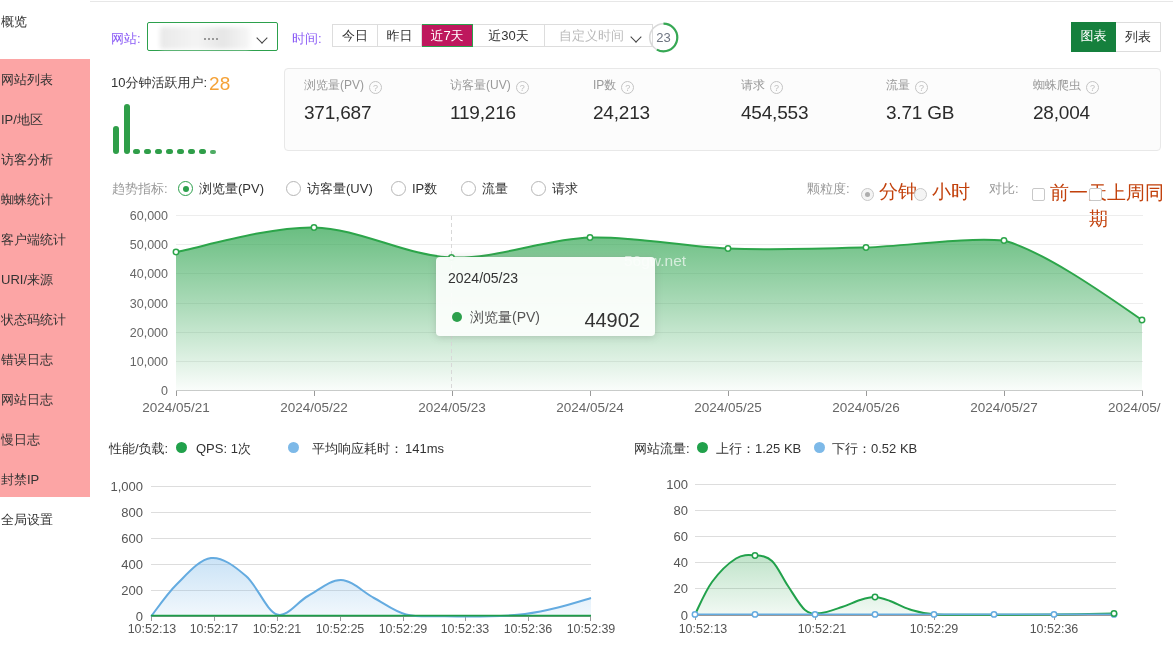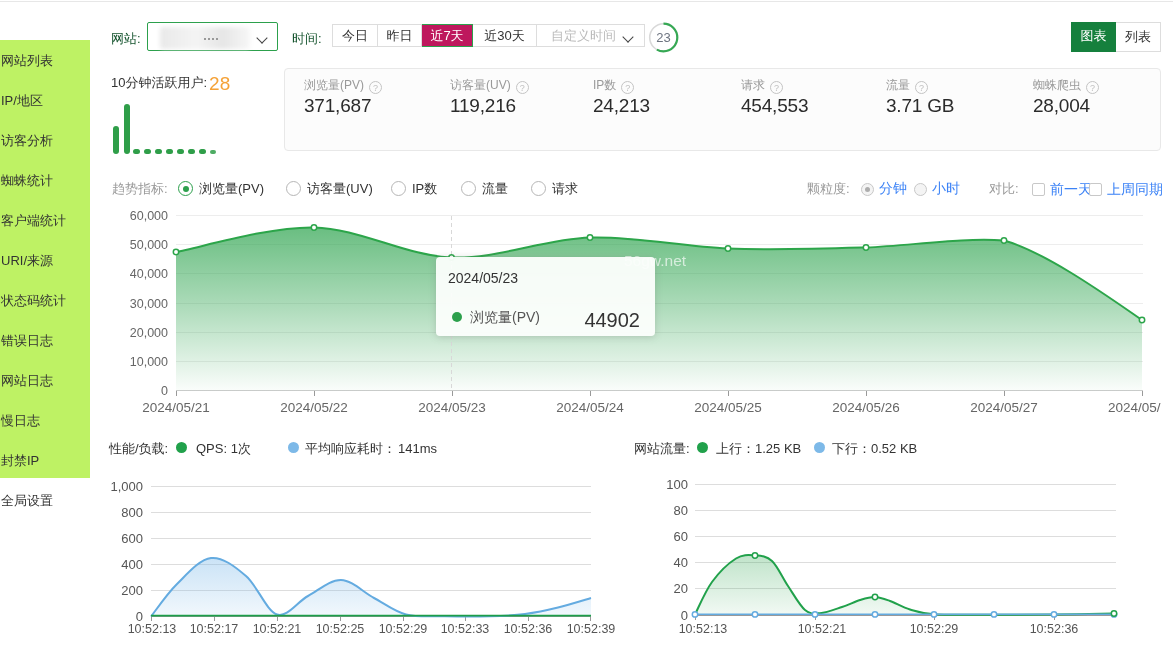"概览" div { html: none -> <div> <span>概览</span> </div> }
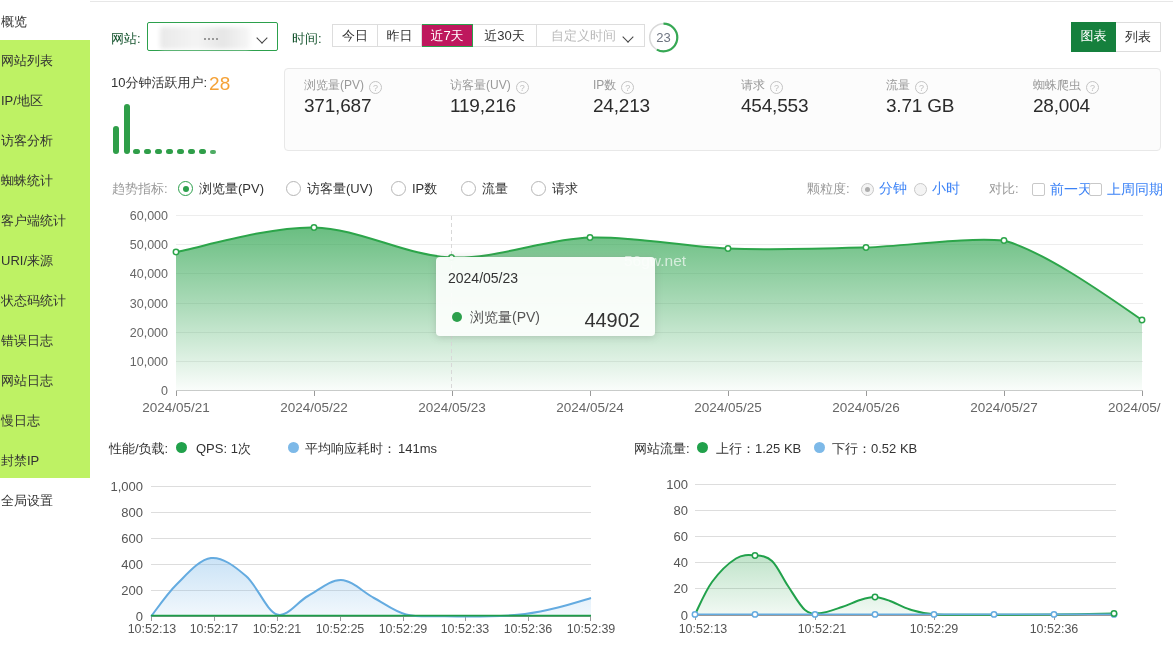"网站:" .lbl { color: #14532d -> #8b5cf6 }
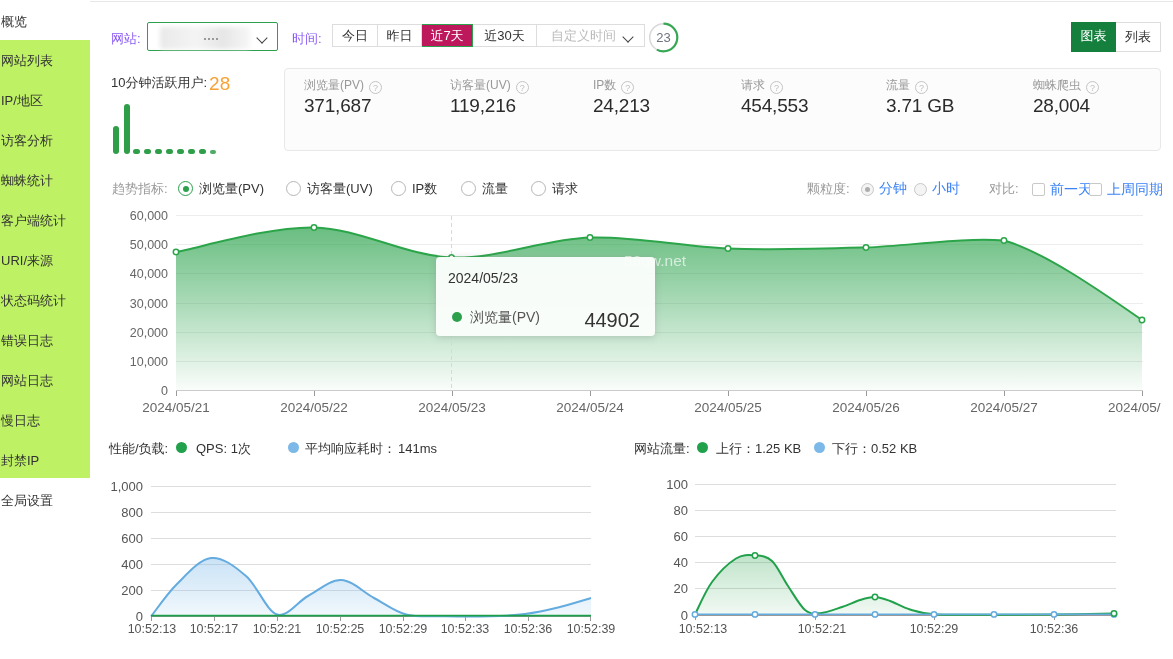"近30天" div.tb { width: 64px -> 72px }
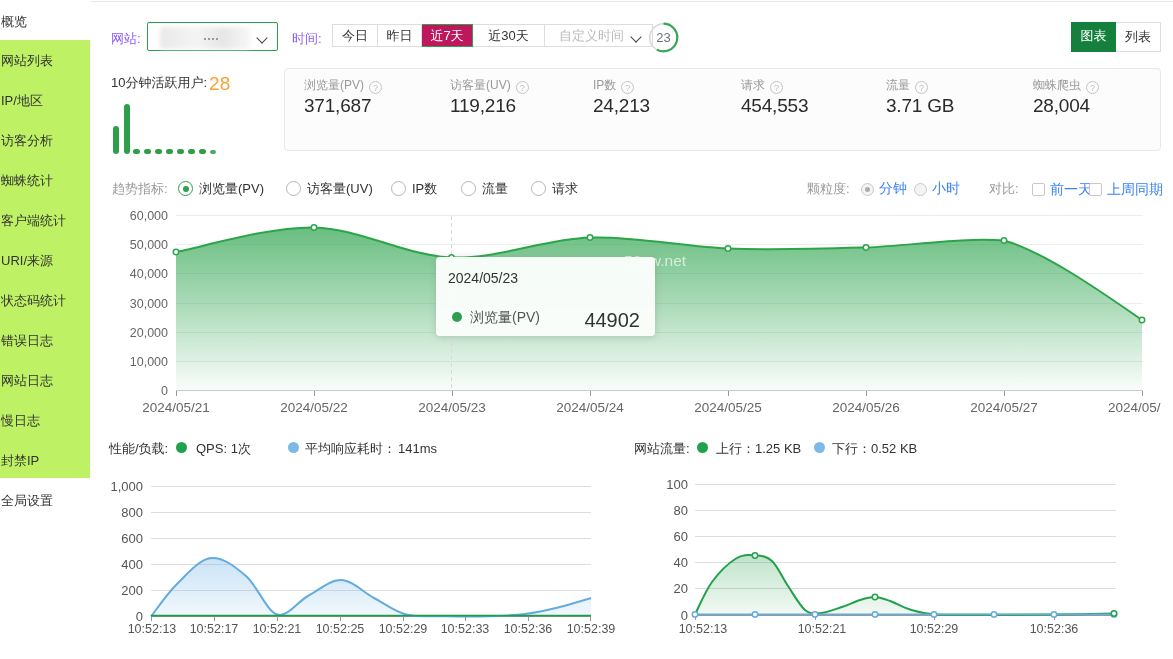"网站列表" #sidebar { background: #bef264 -> #fca5a5; top: 40px -> 59px }
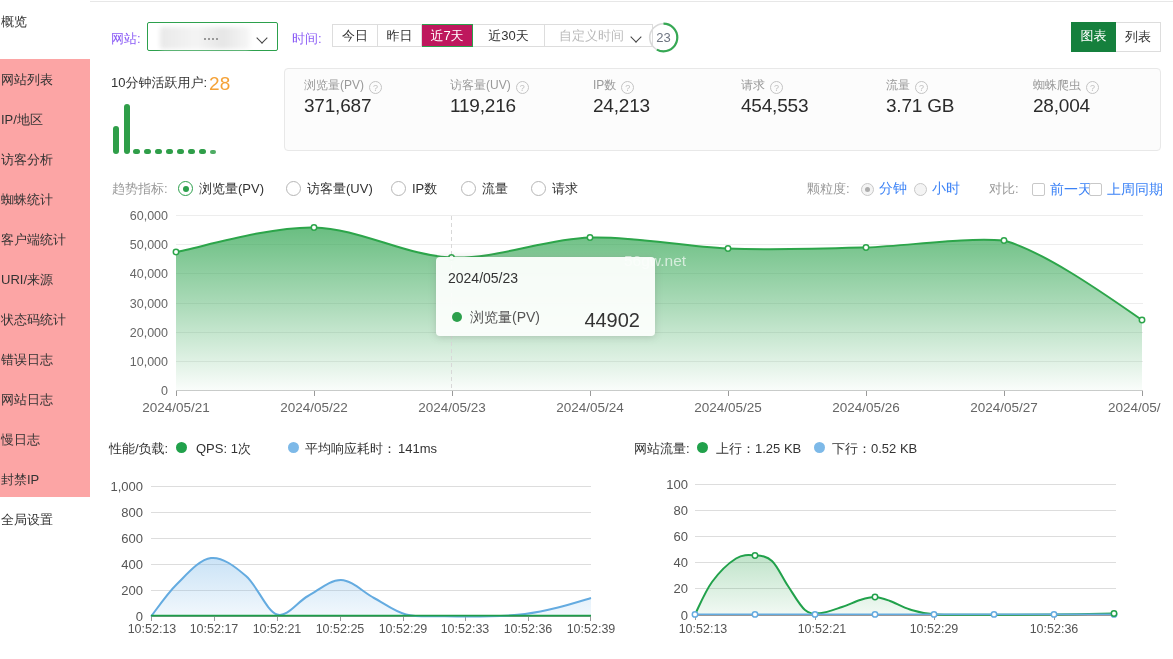"371,687" .stat .sv { margin-top: 1px -> 8px }
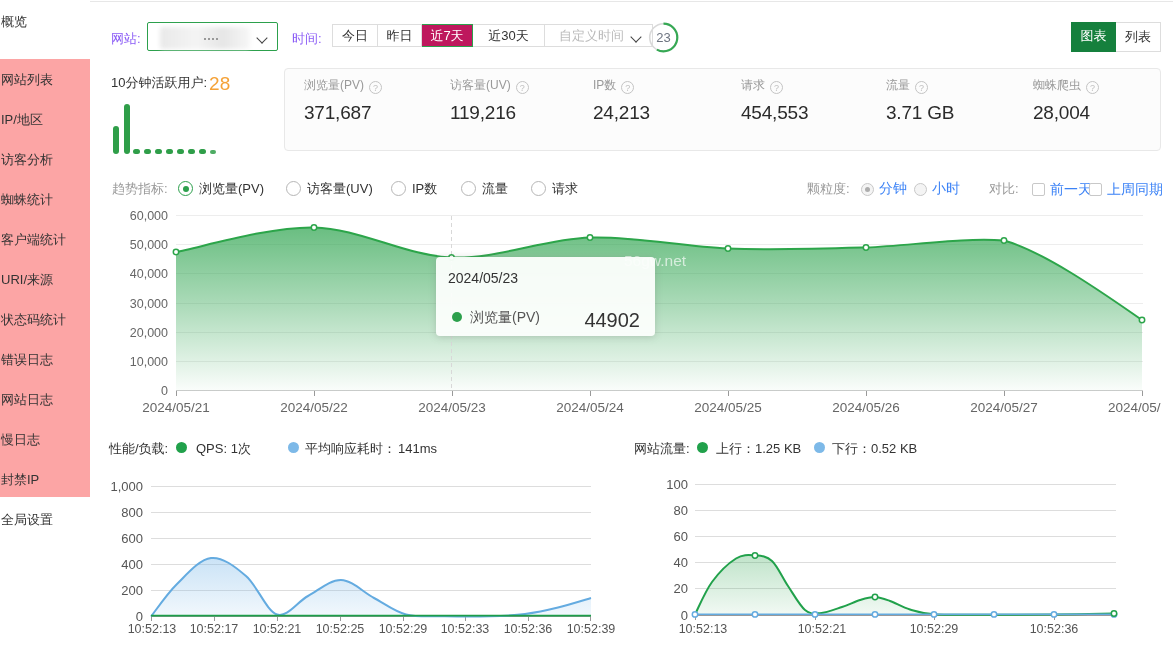"分钟" .gl2 { color: #3b82f6 -> #c2410c; font-size: 14px -> 19px }
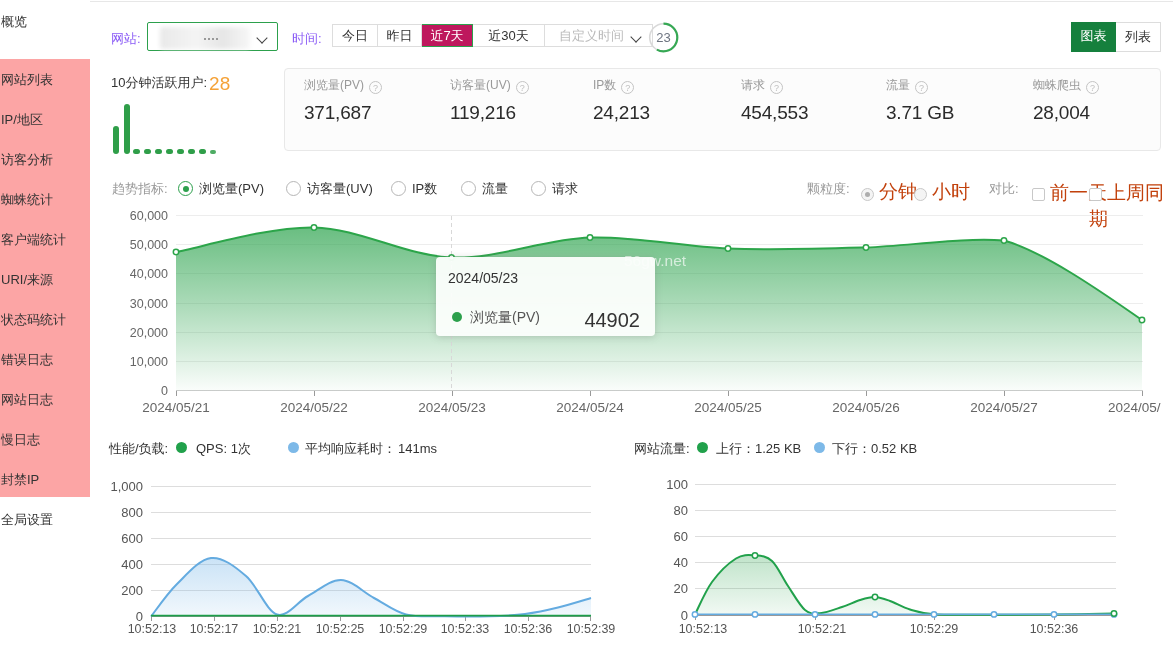"平均响应耗时： 141ms" div.abs { left: 305px -> 312px }
